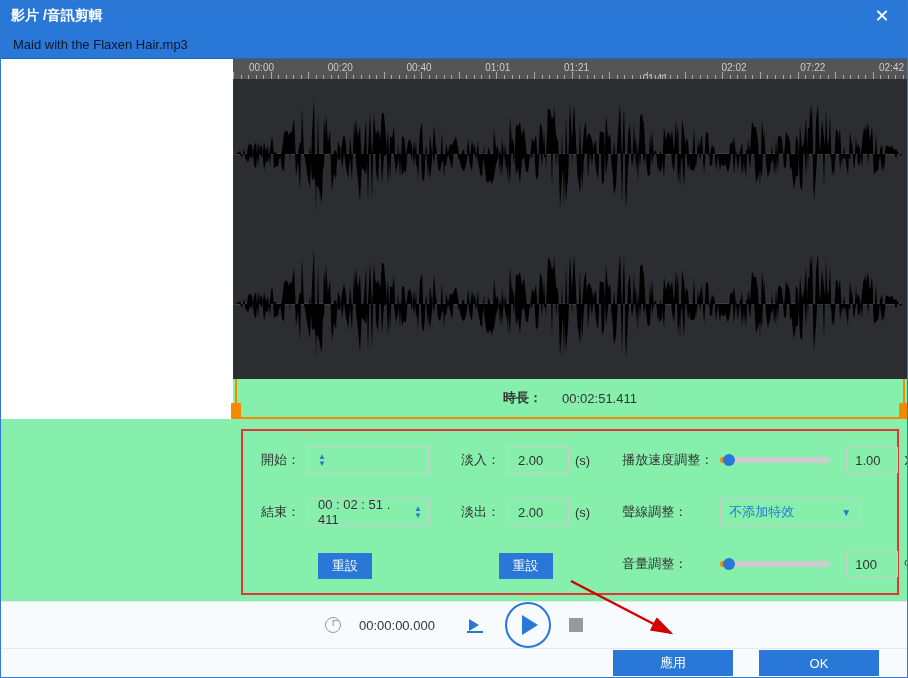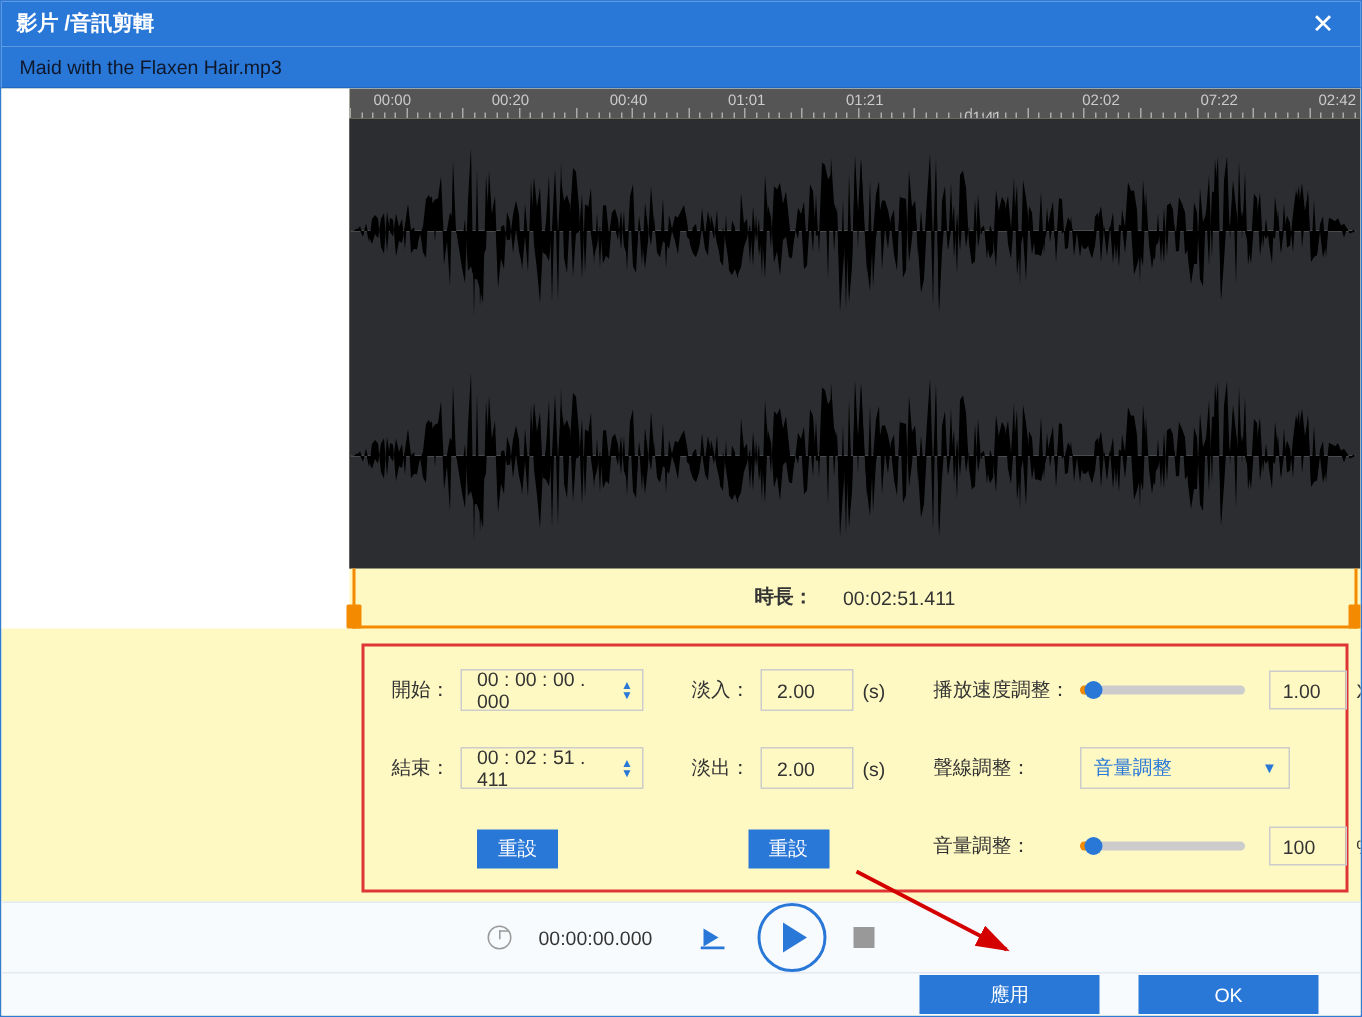"00:00" .main { background: #fef9c3 -> #86efac }
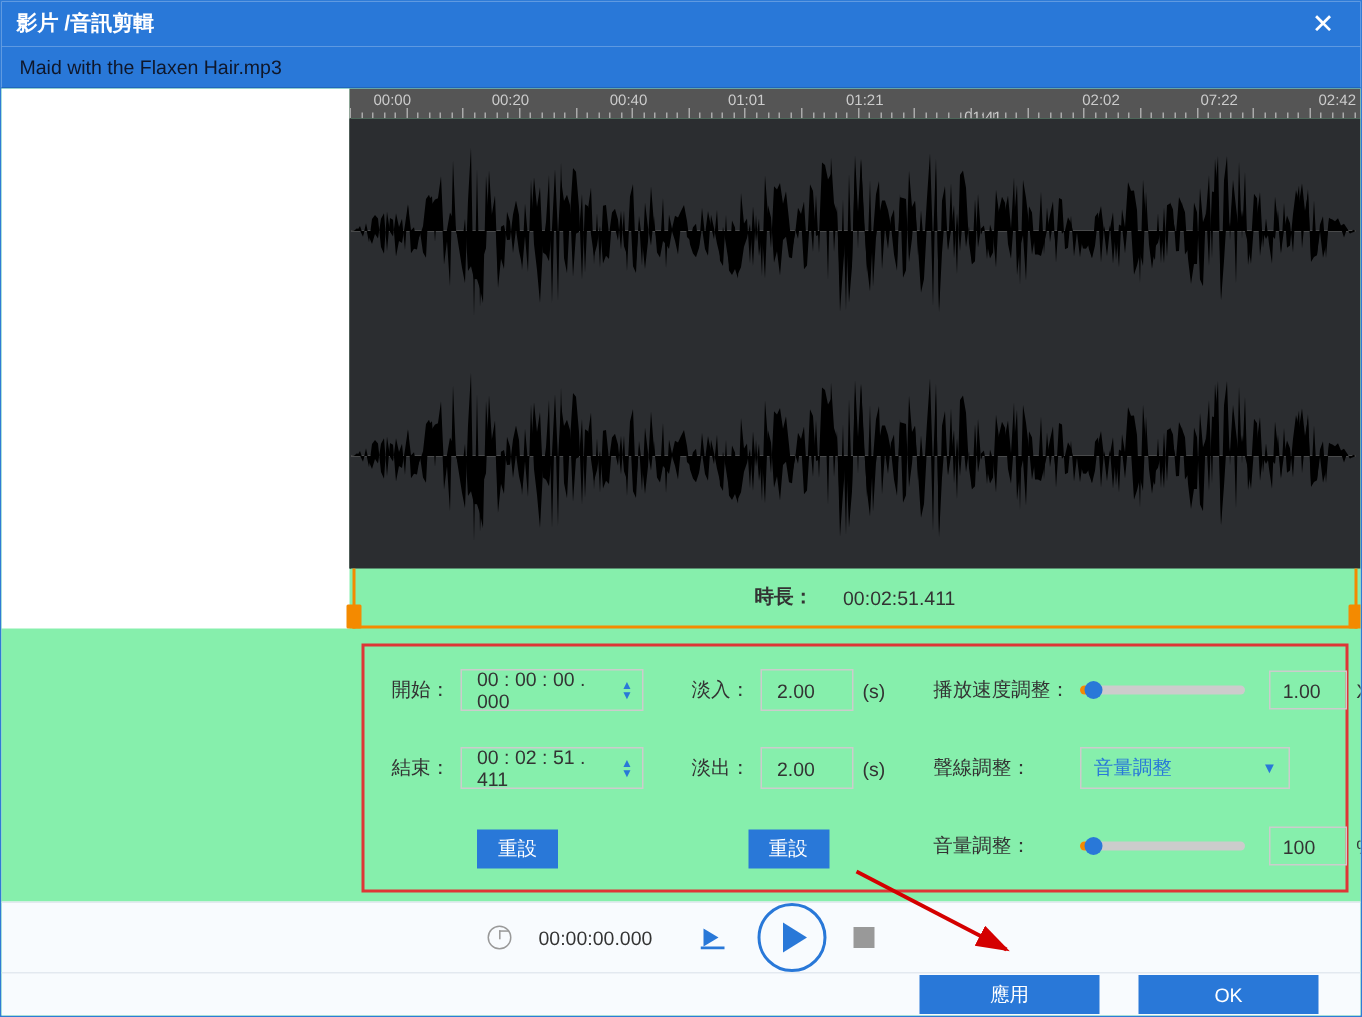"00 : 00 : 00" span { html: <span>00 : 00 : 00 . 000</span> -> none }
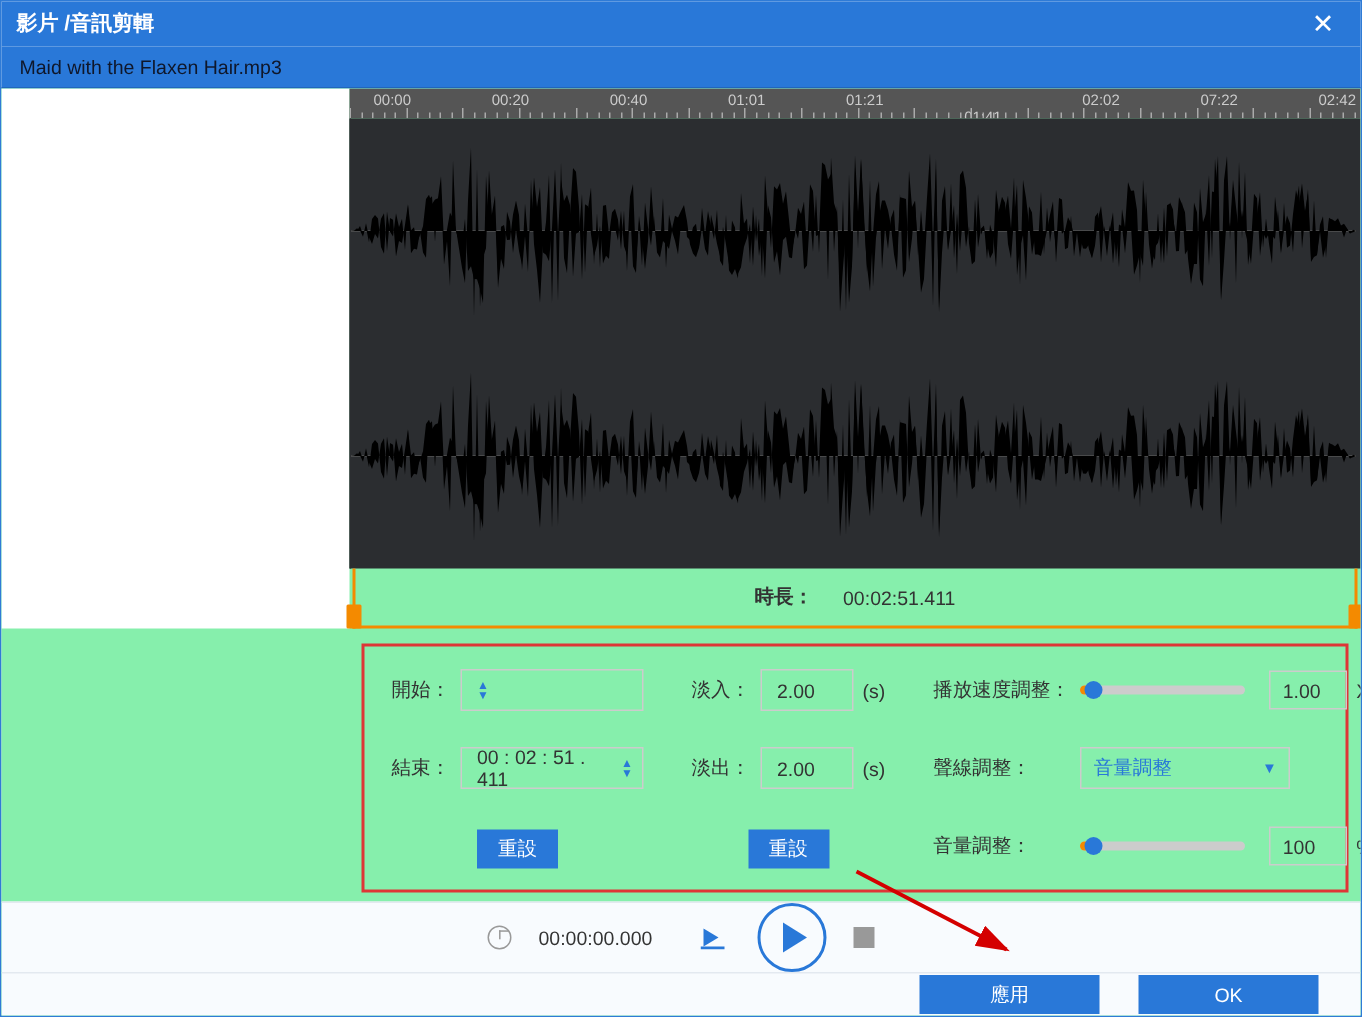"音量調整" span { text: 音量調整 -> 不添加特效 }
